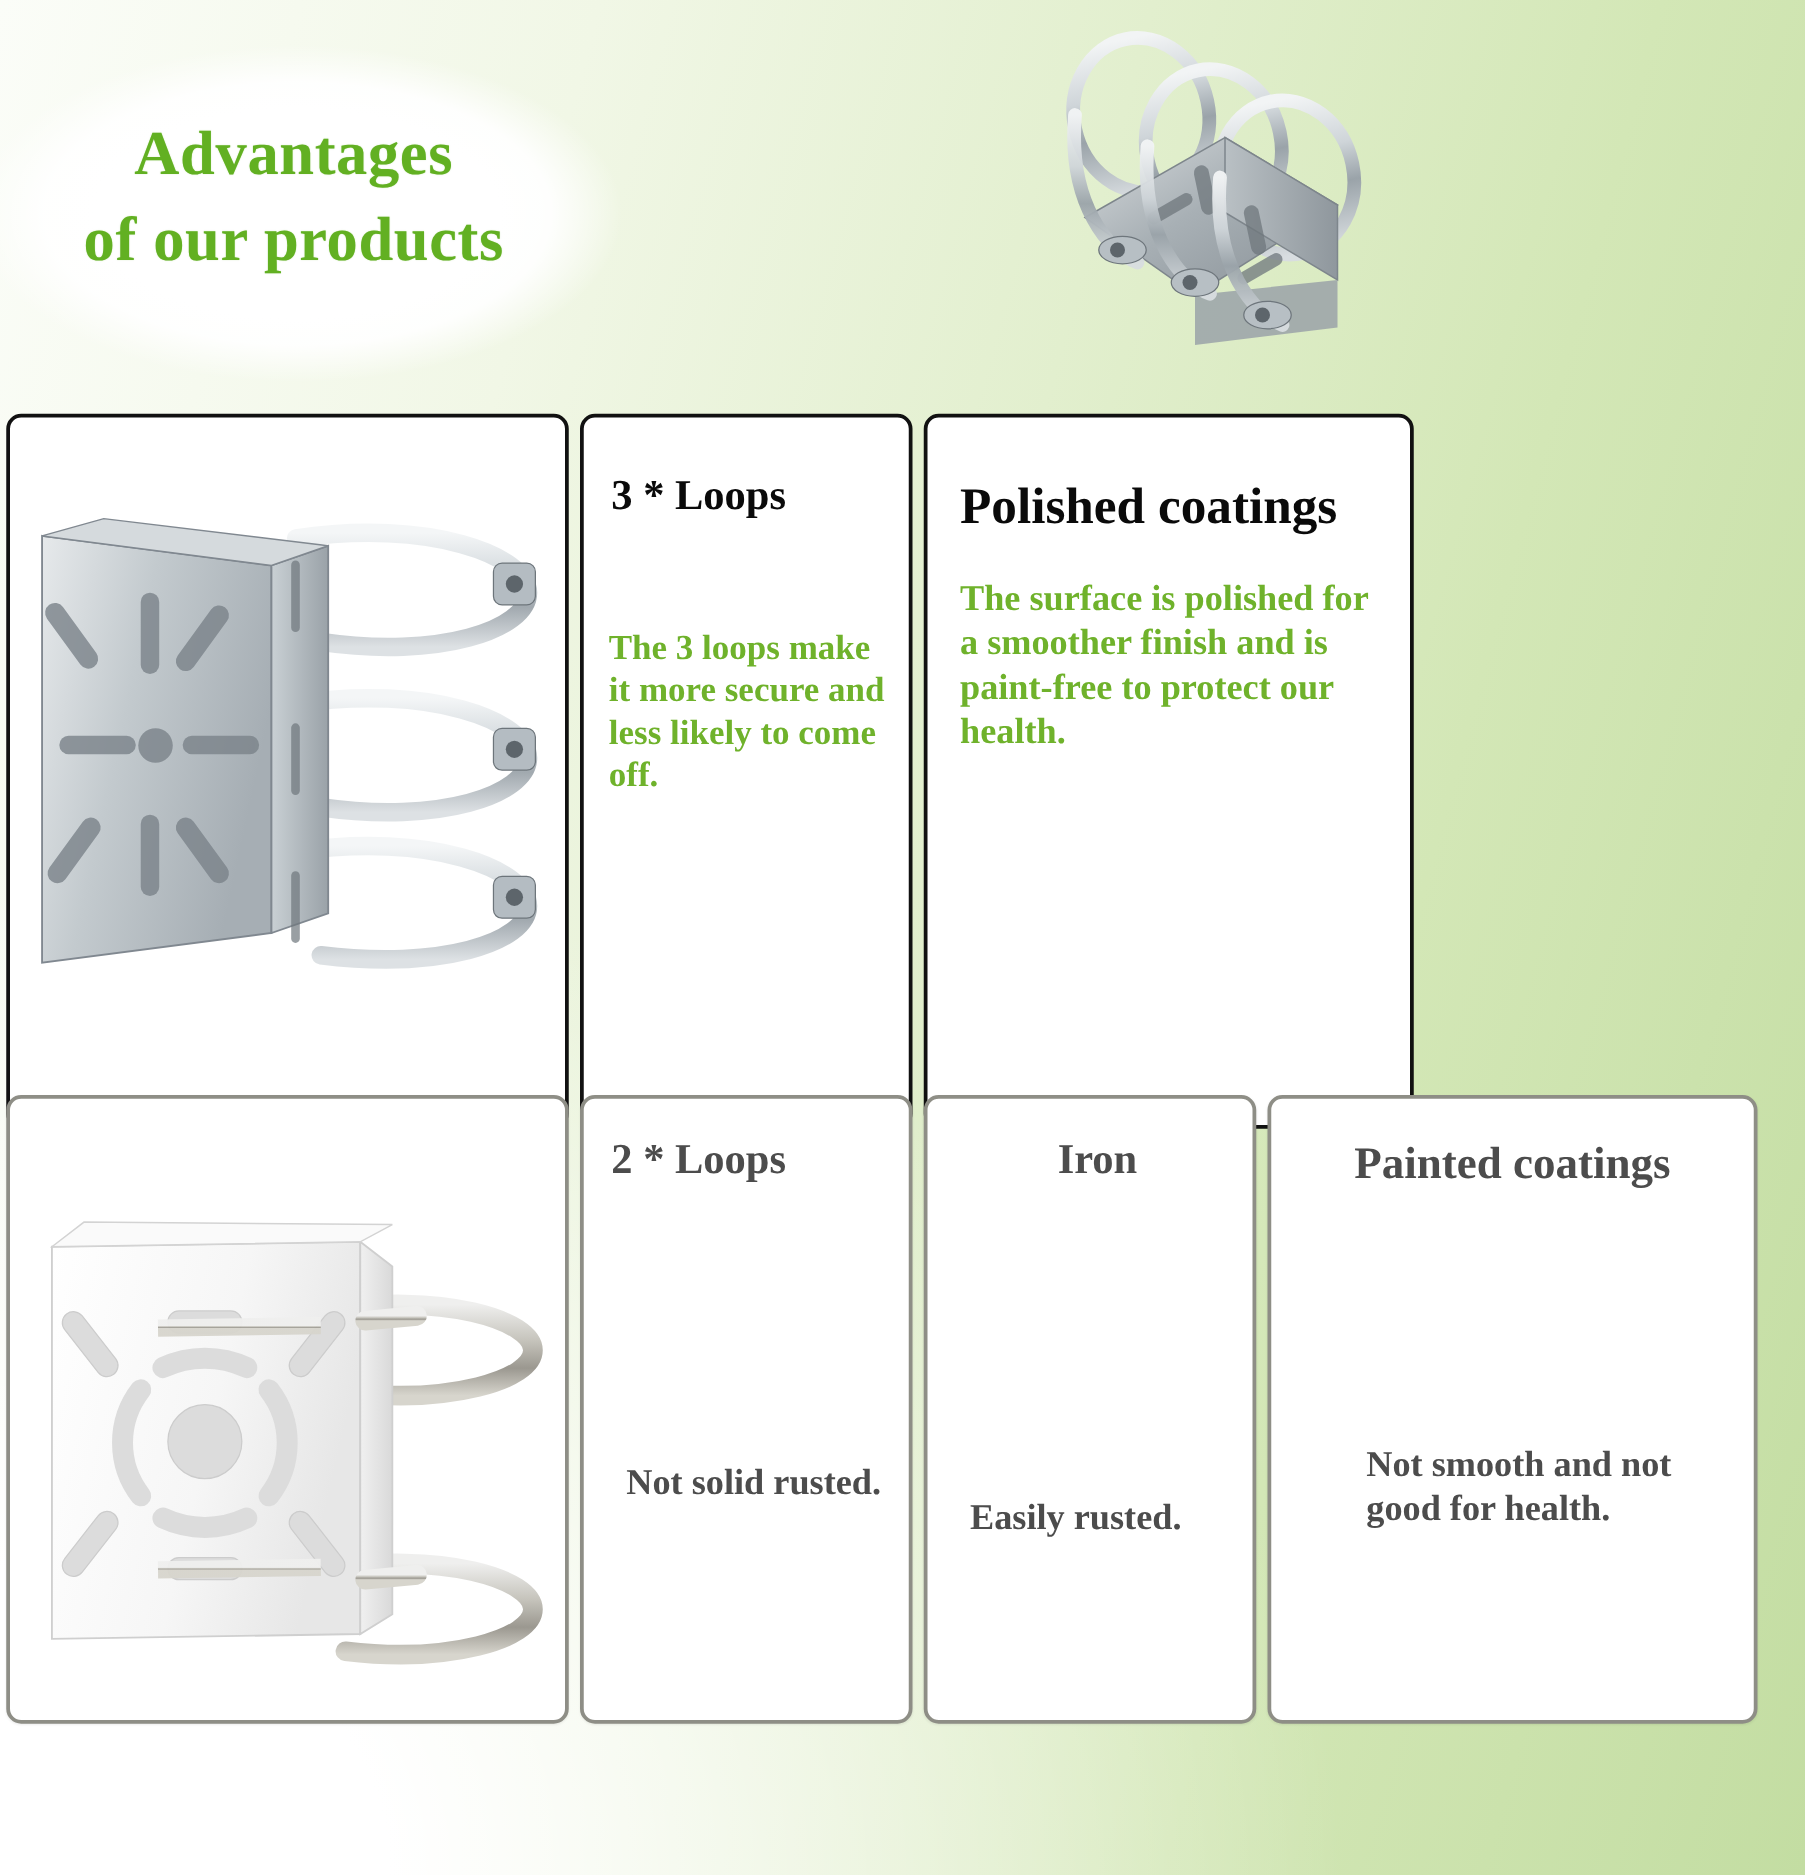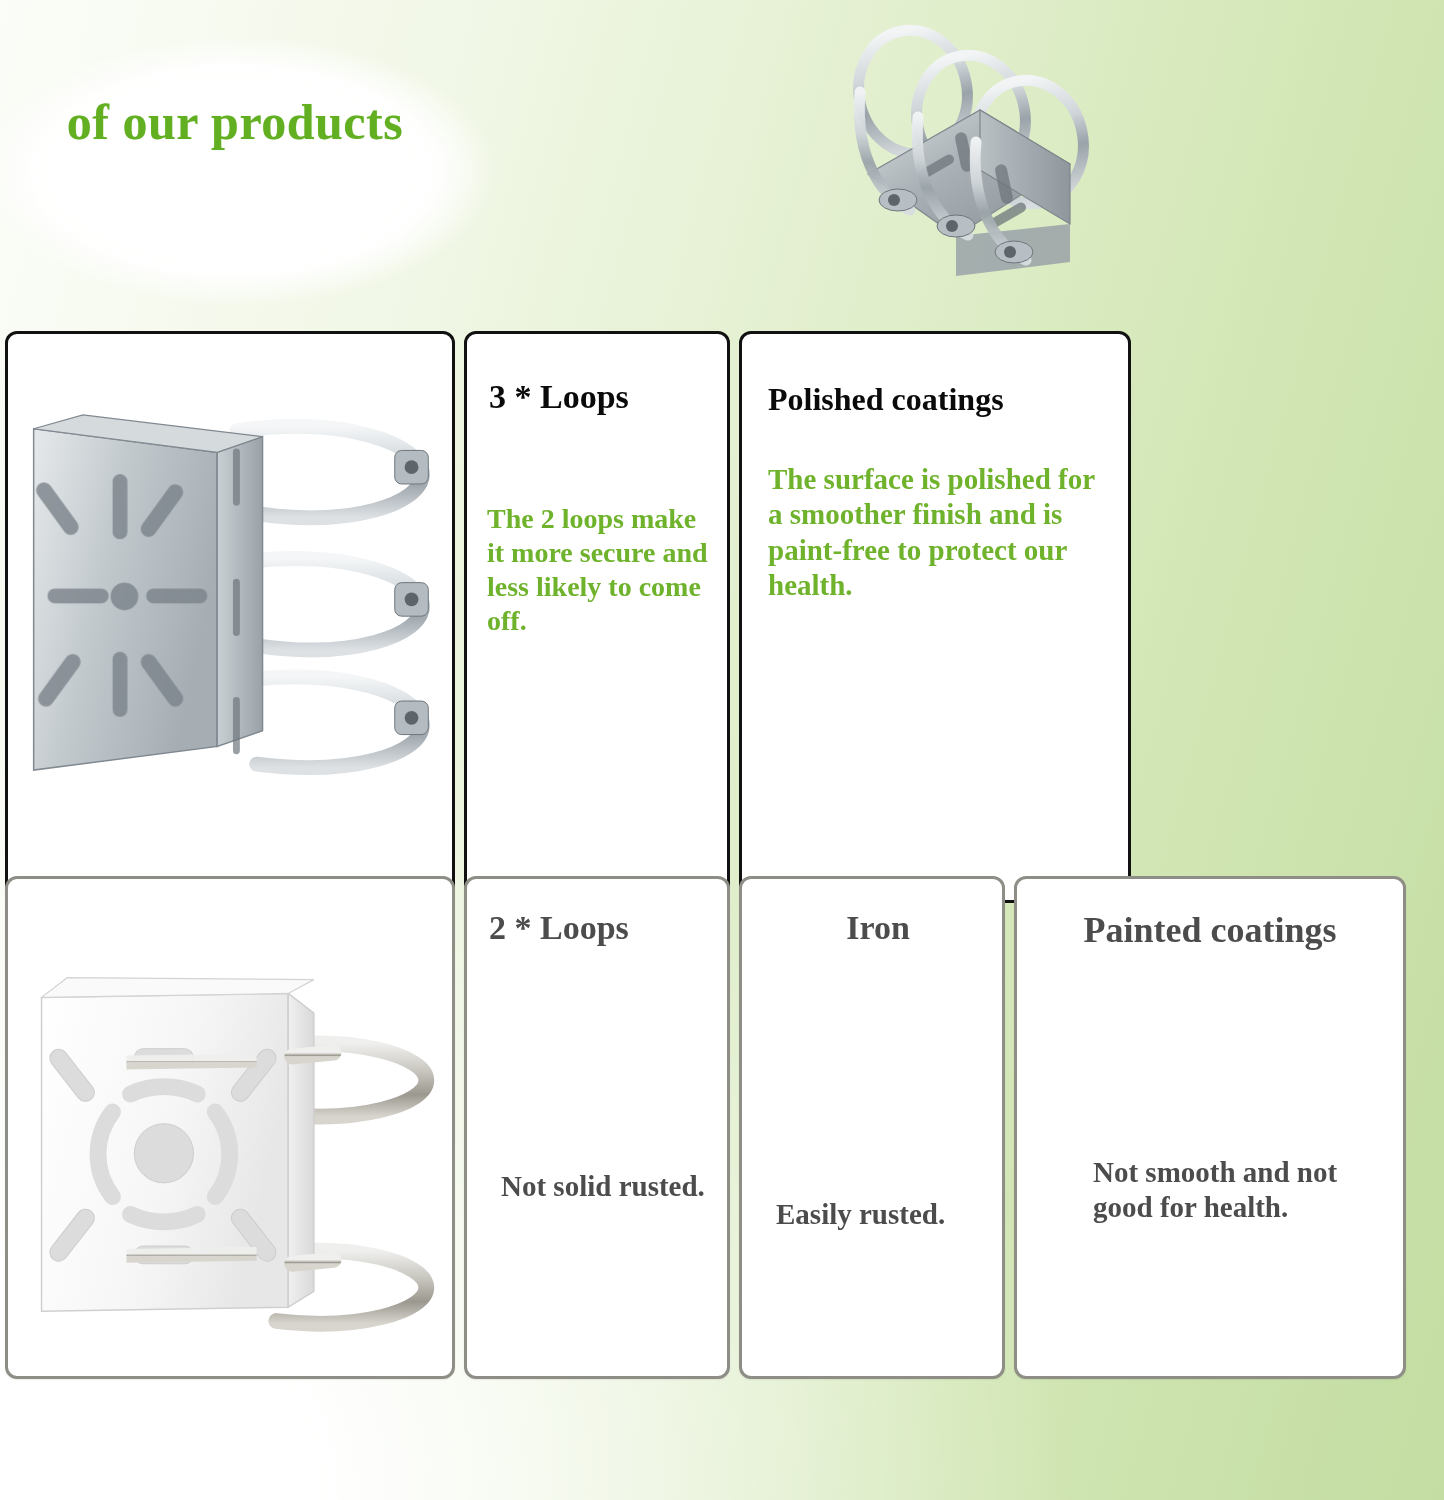"Advantages" span.l1 { html: none -> <span>Advantages</span> }
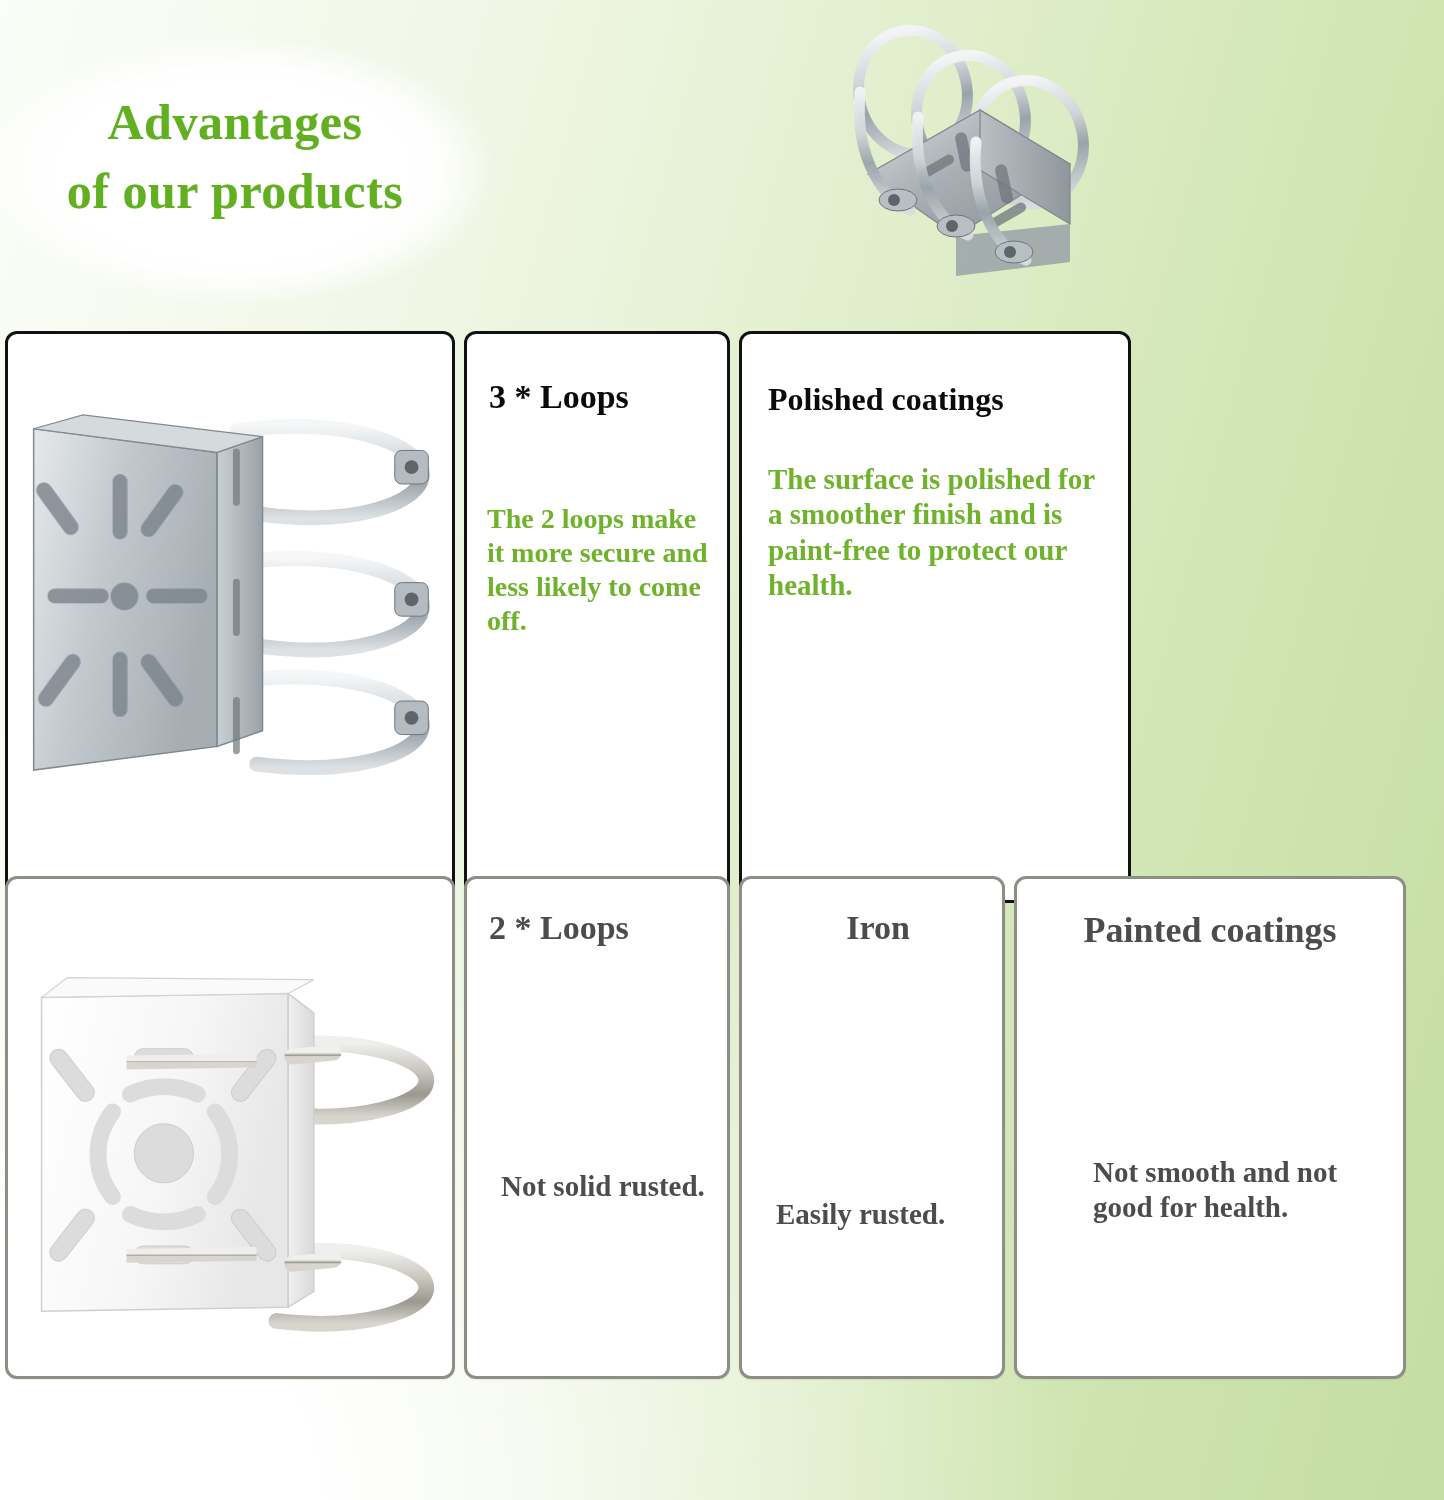"Polished coatings" .row.top .txt-card.wide .c-head { font-size: 32px -> 41px }
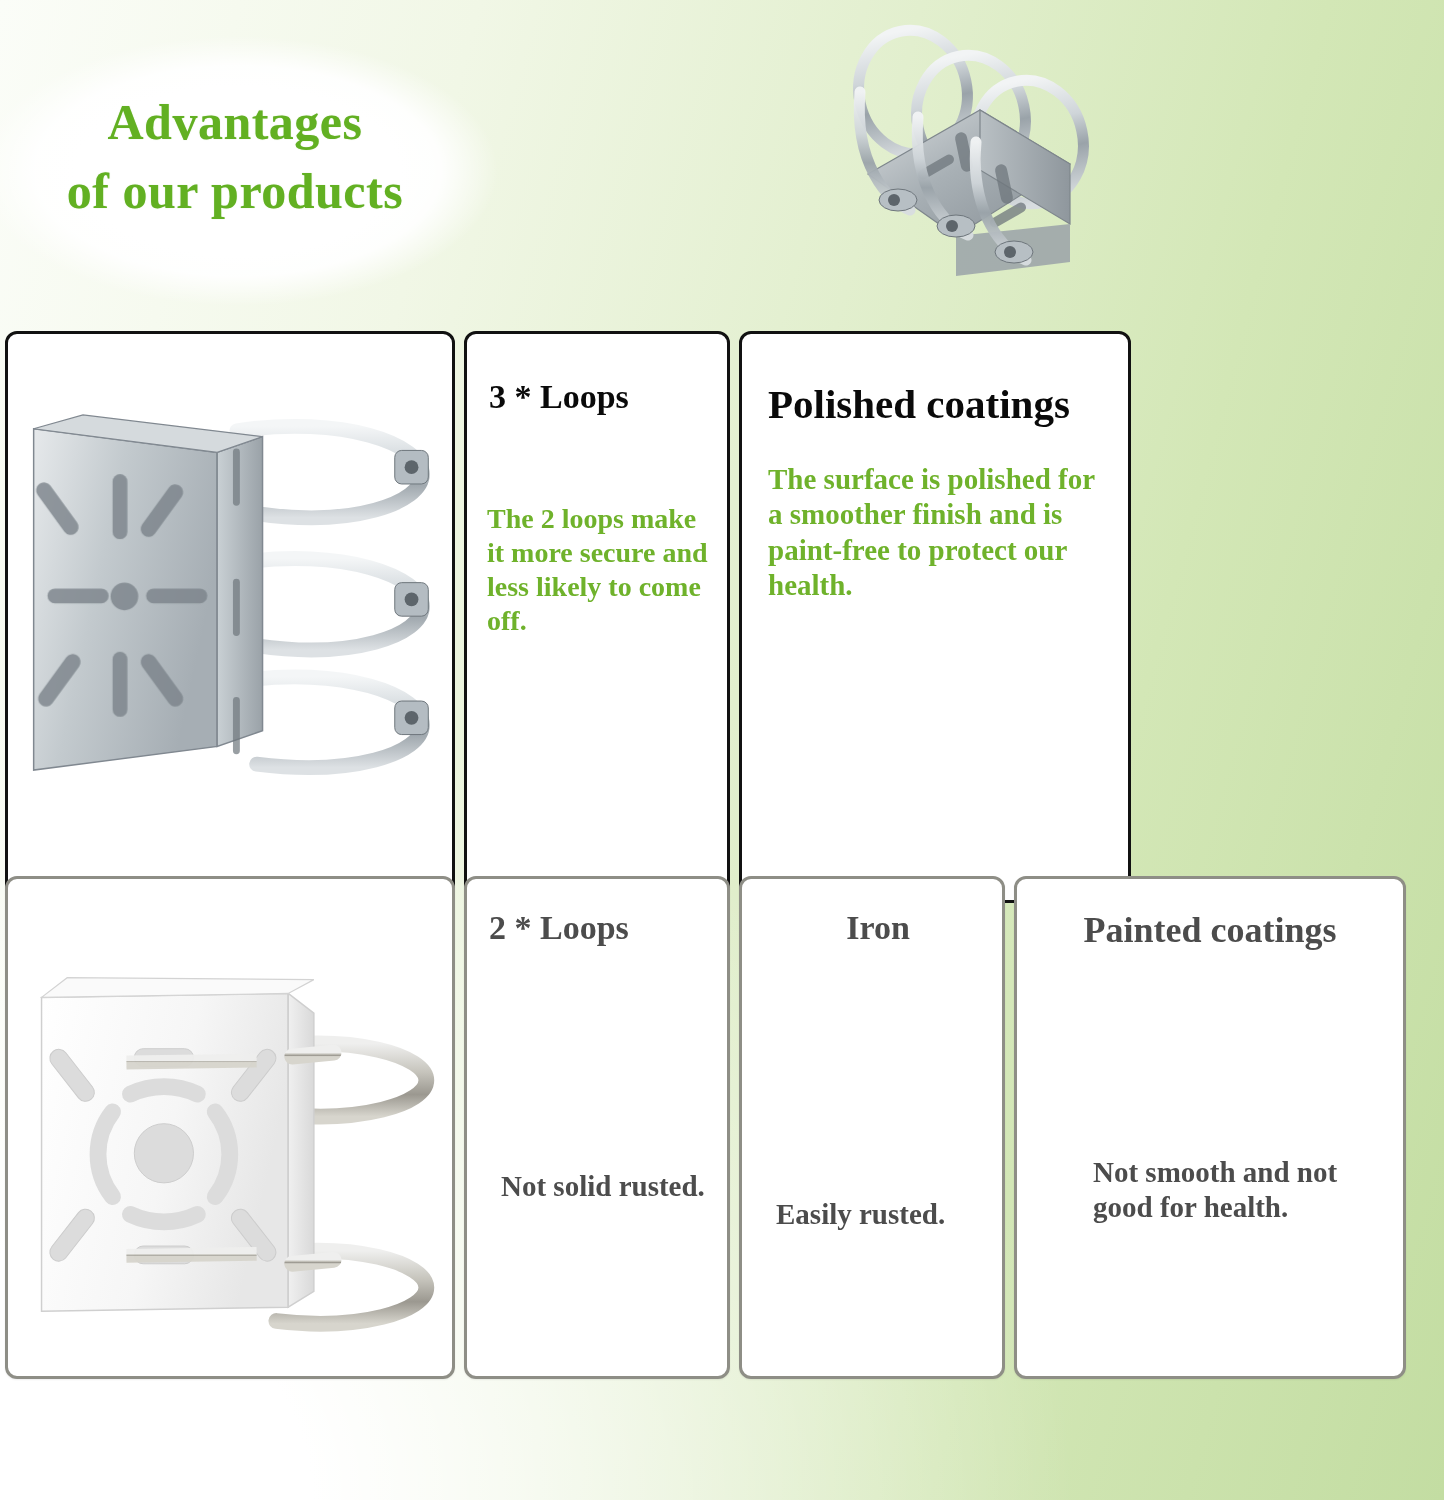"The 2 loops make it" div.c-body { text: 2 -> 3 }
